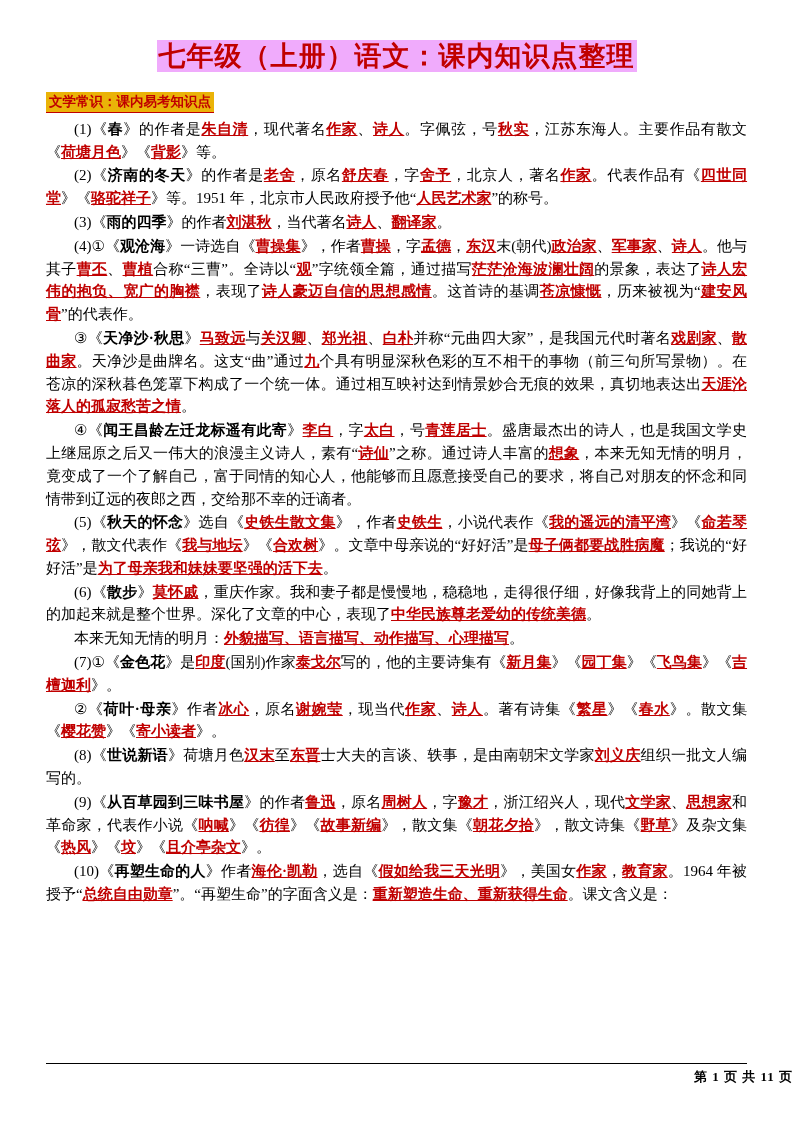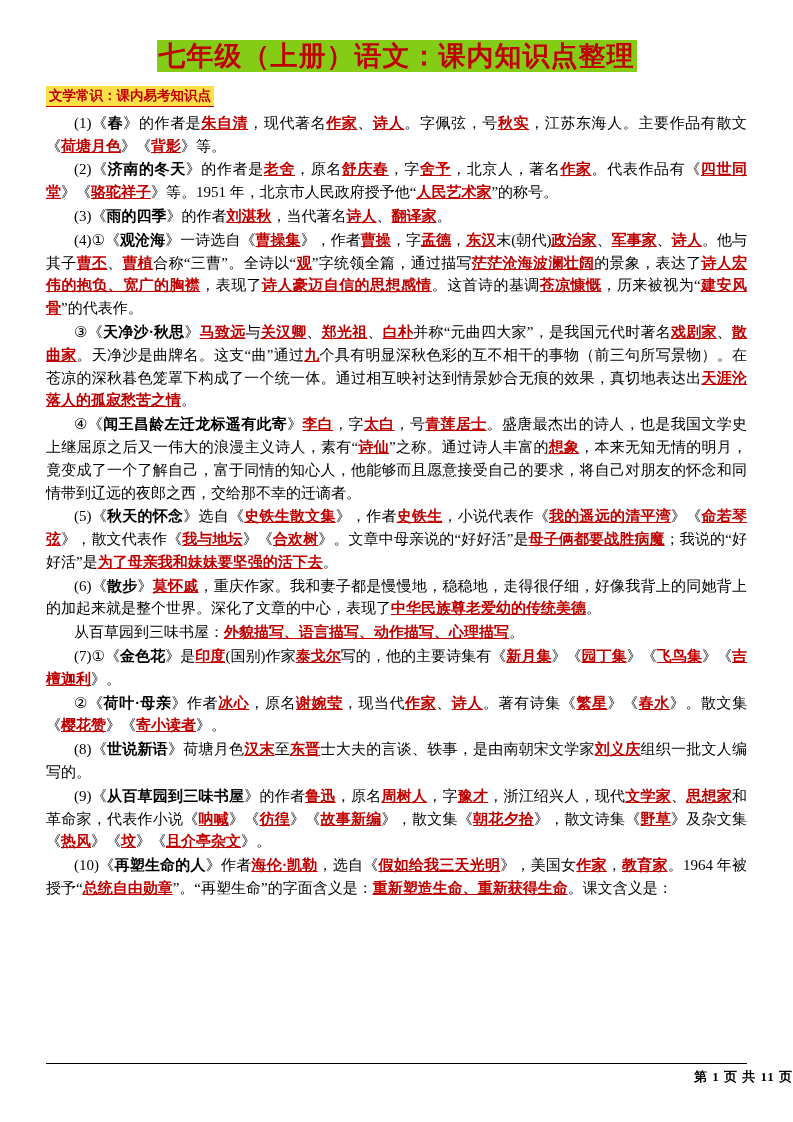"七年级（上册）语文：课内知识点整理" .doc-title .hl { background: #84cc16 -> #f0abfc }
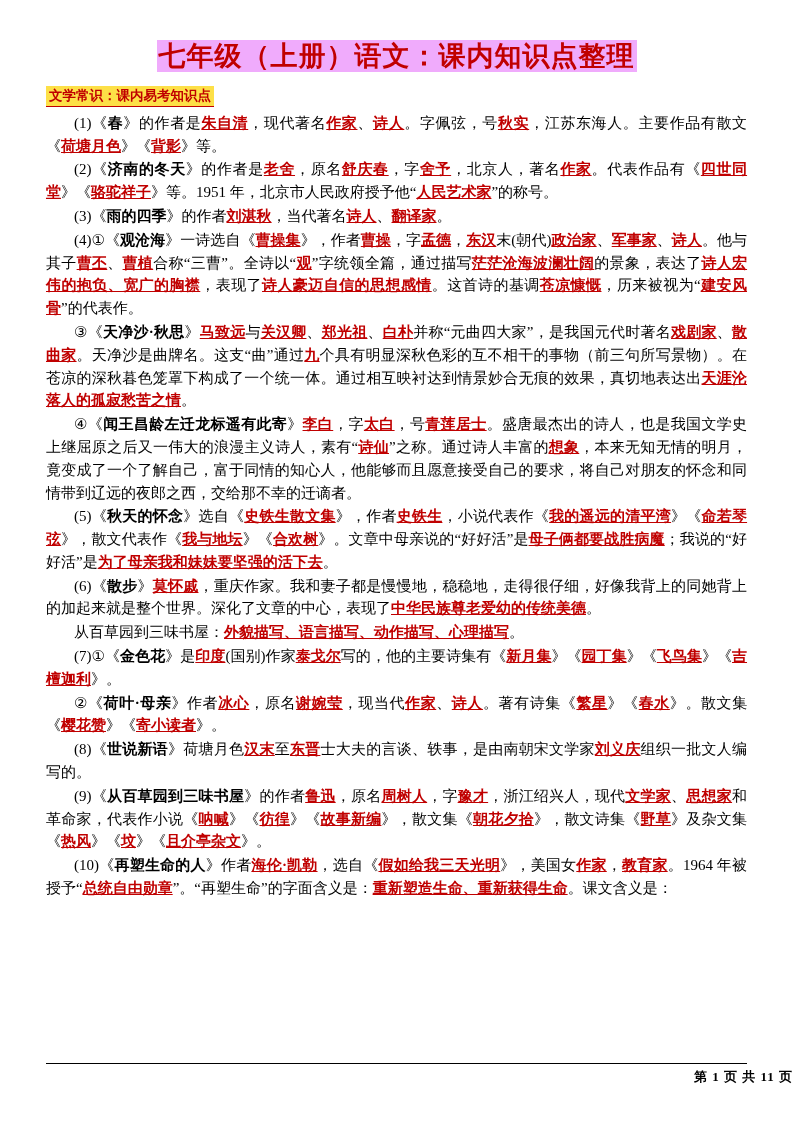"文学常识：课内易考知识点" .section-head { background: #fde047 -> #eab308; margin: 2px 0 3px 0 -> 8px 0 3px 0 }
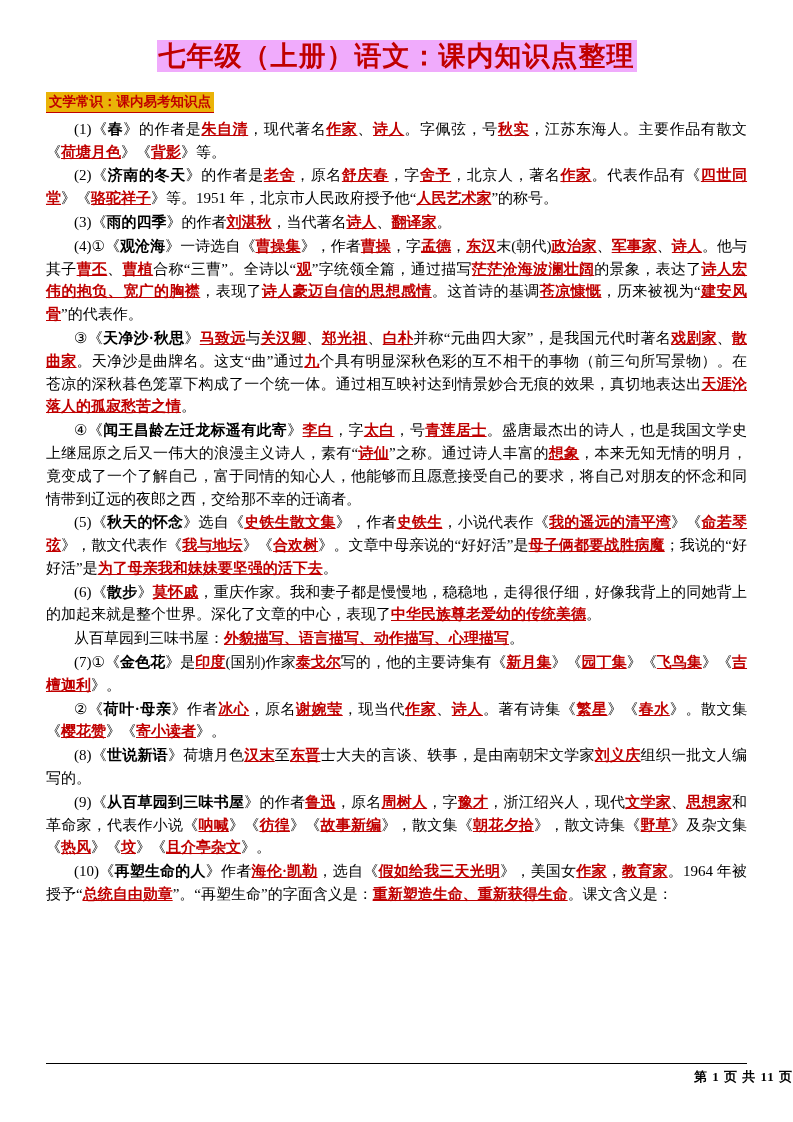"从百草园到三味书屋：" span { text: 从百草园到三味书屋 -> 本来无知无情的明月 }
